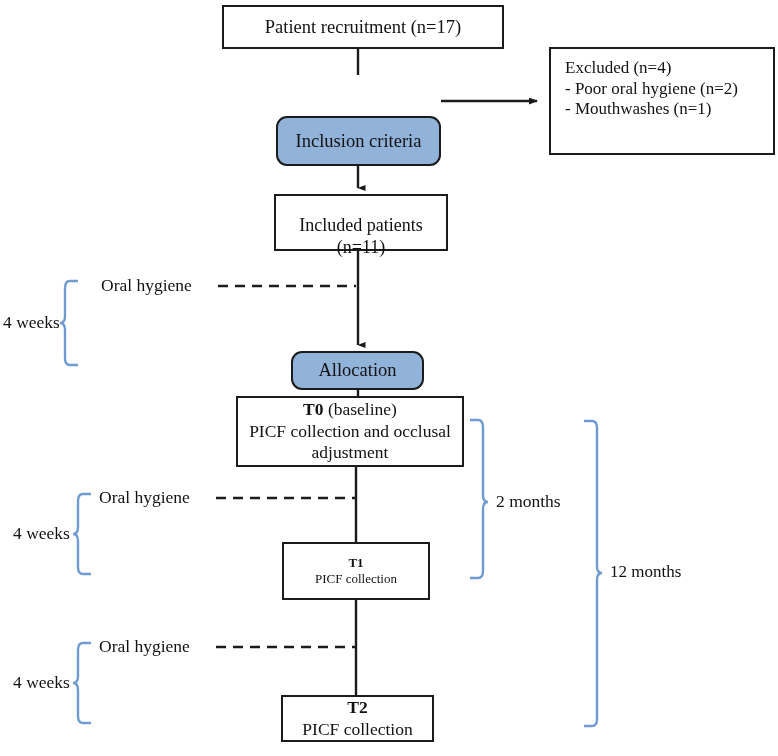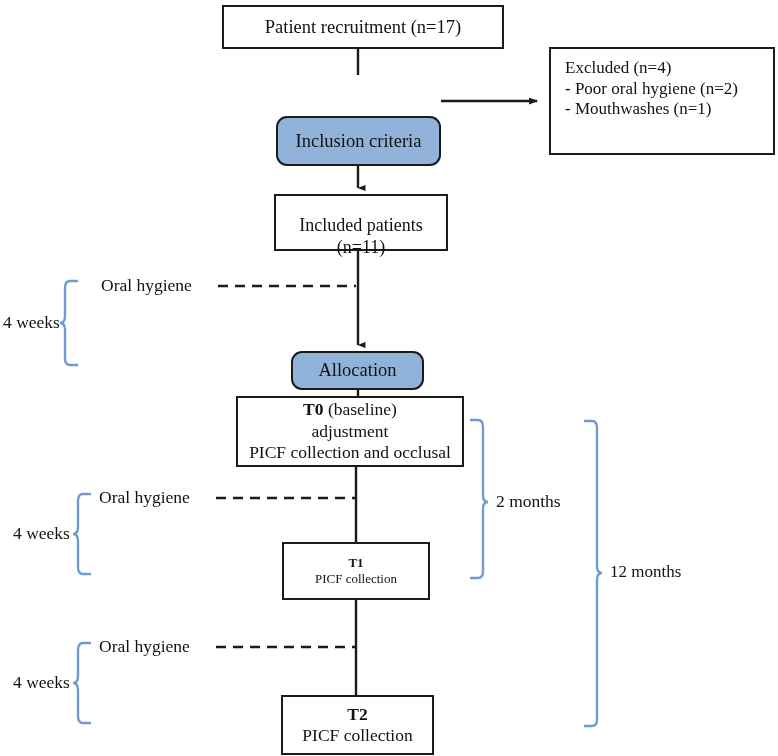"adjustment" span.multi { order: before "PICF collection and occlusal" -> after "PICF collection and occlusal" }
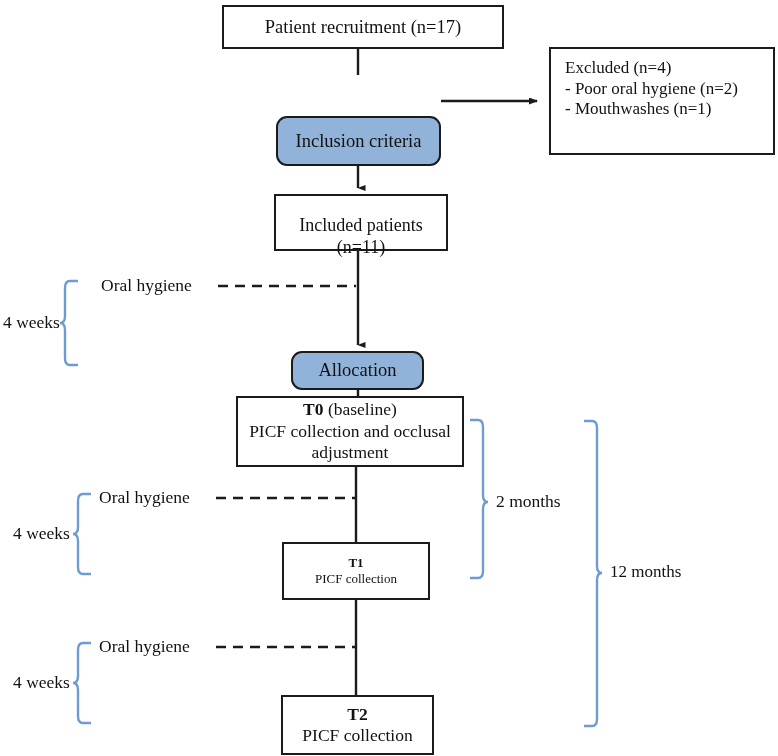"T2" div.node { height: 60px -> 47px }
